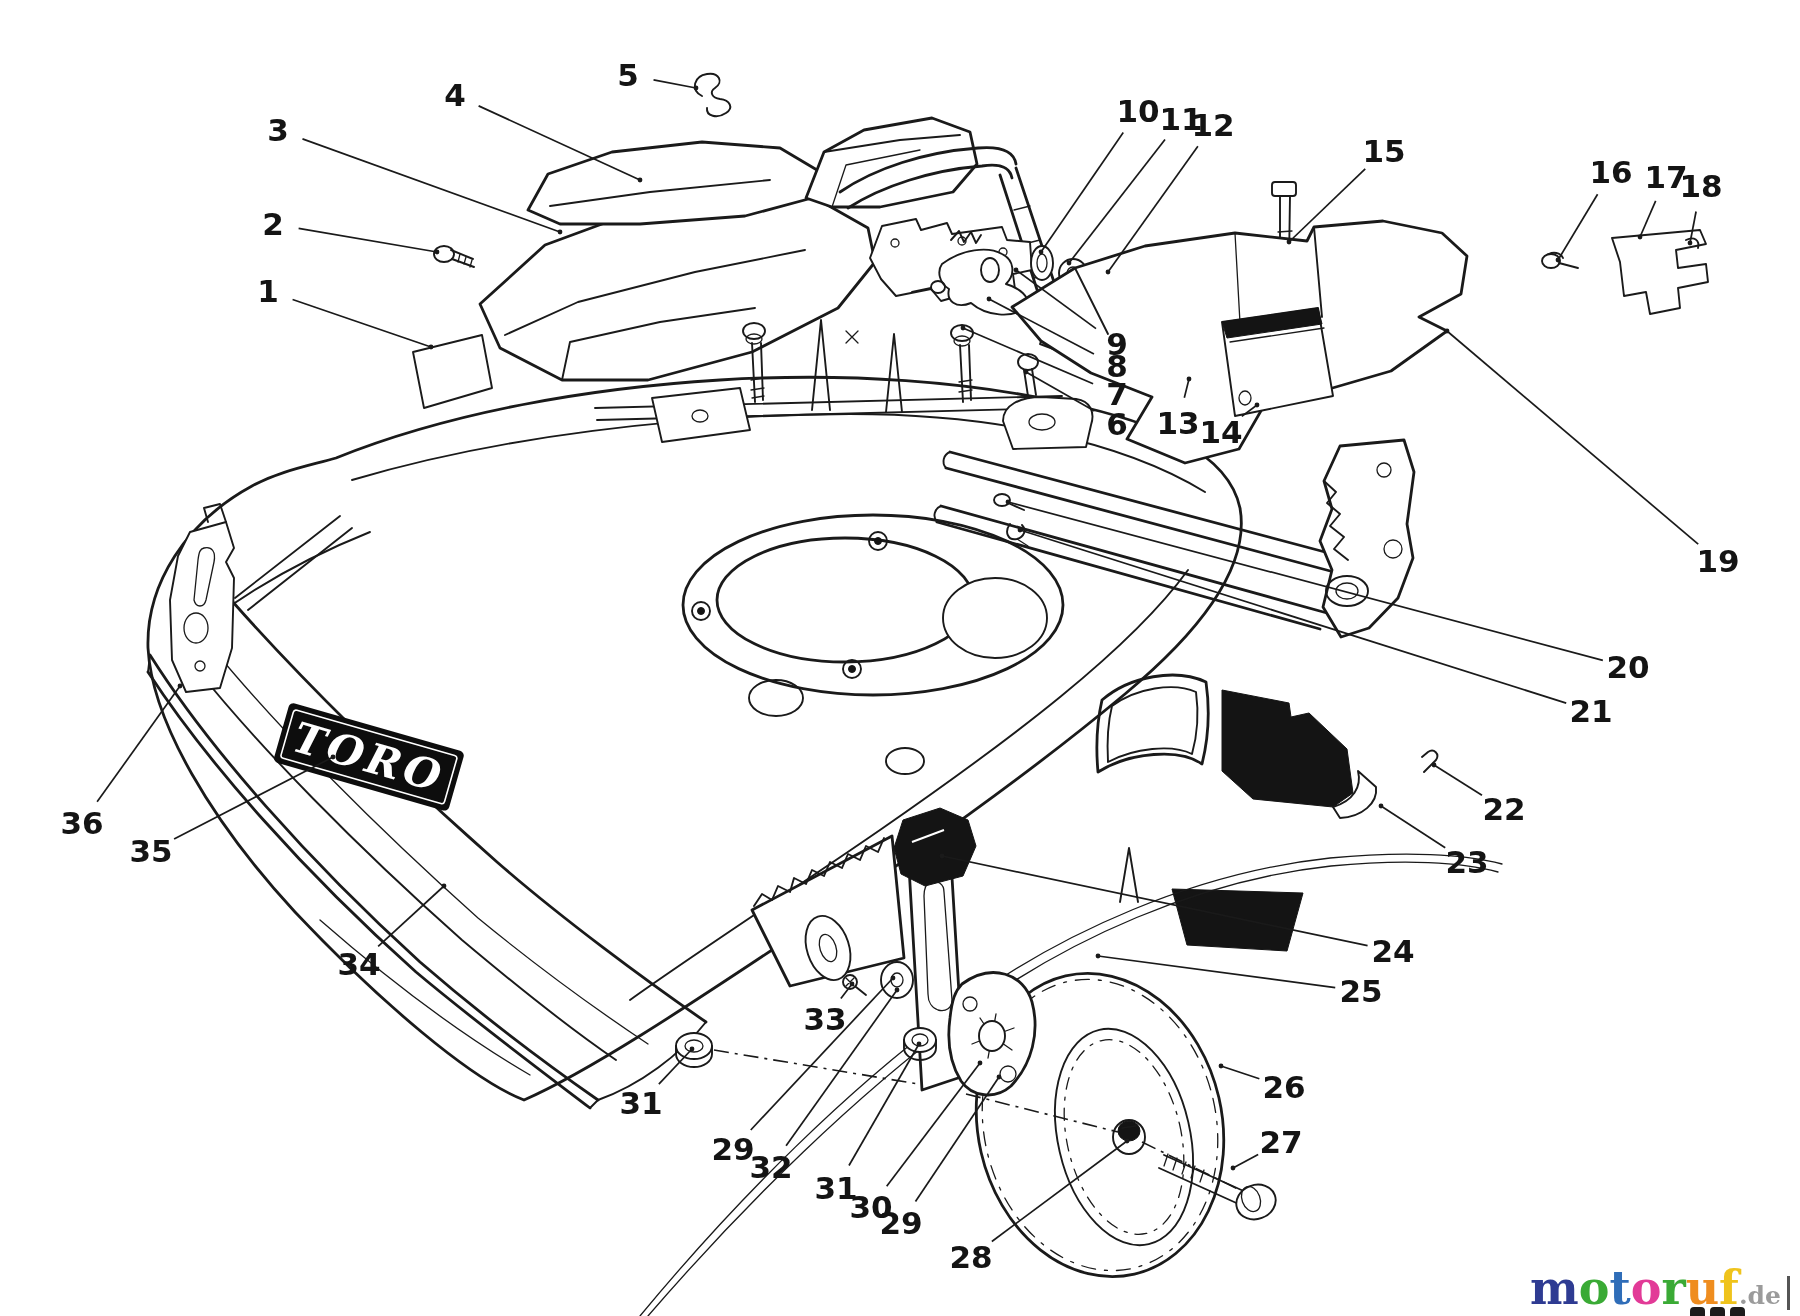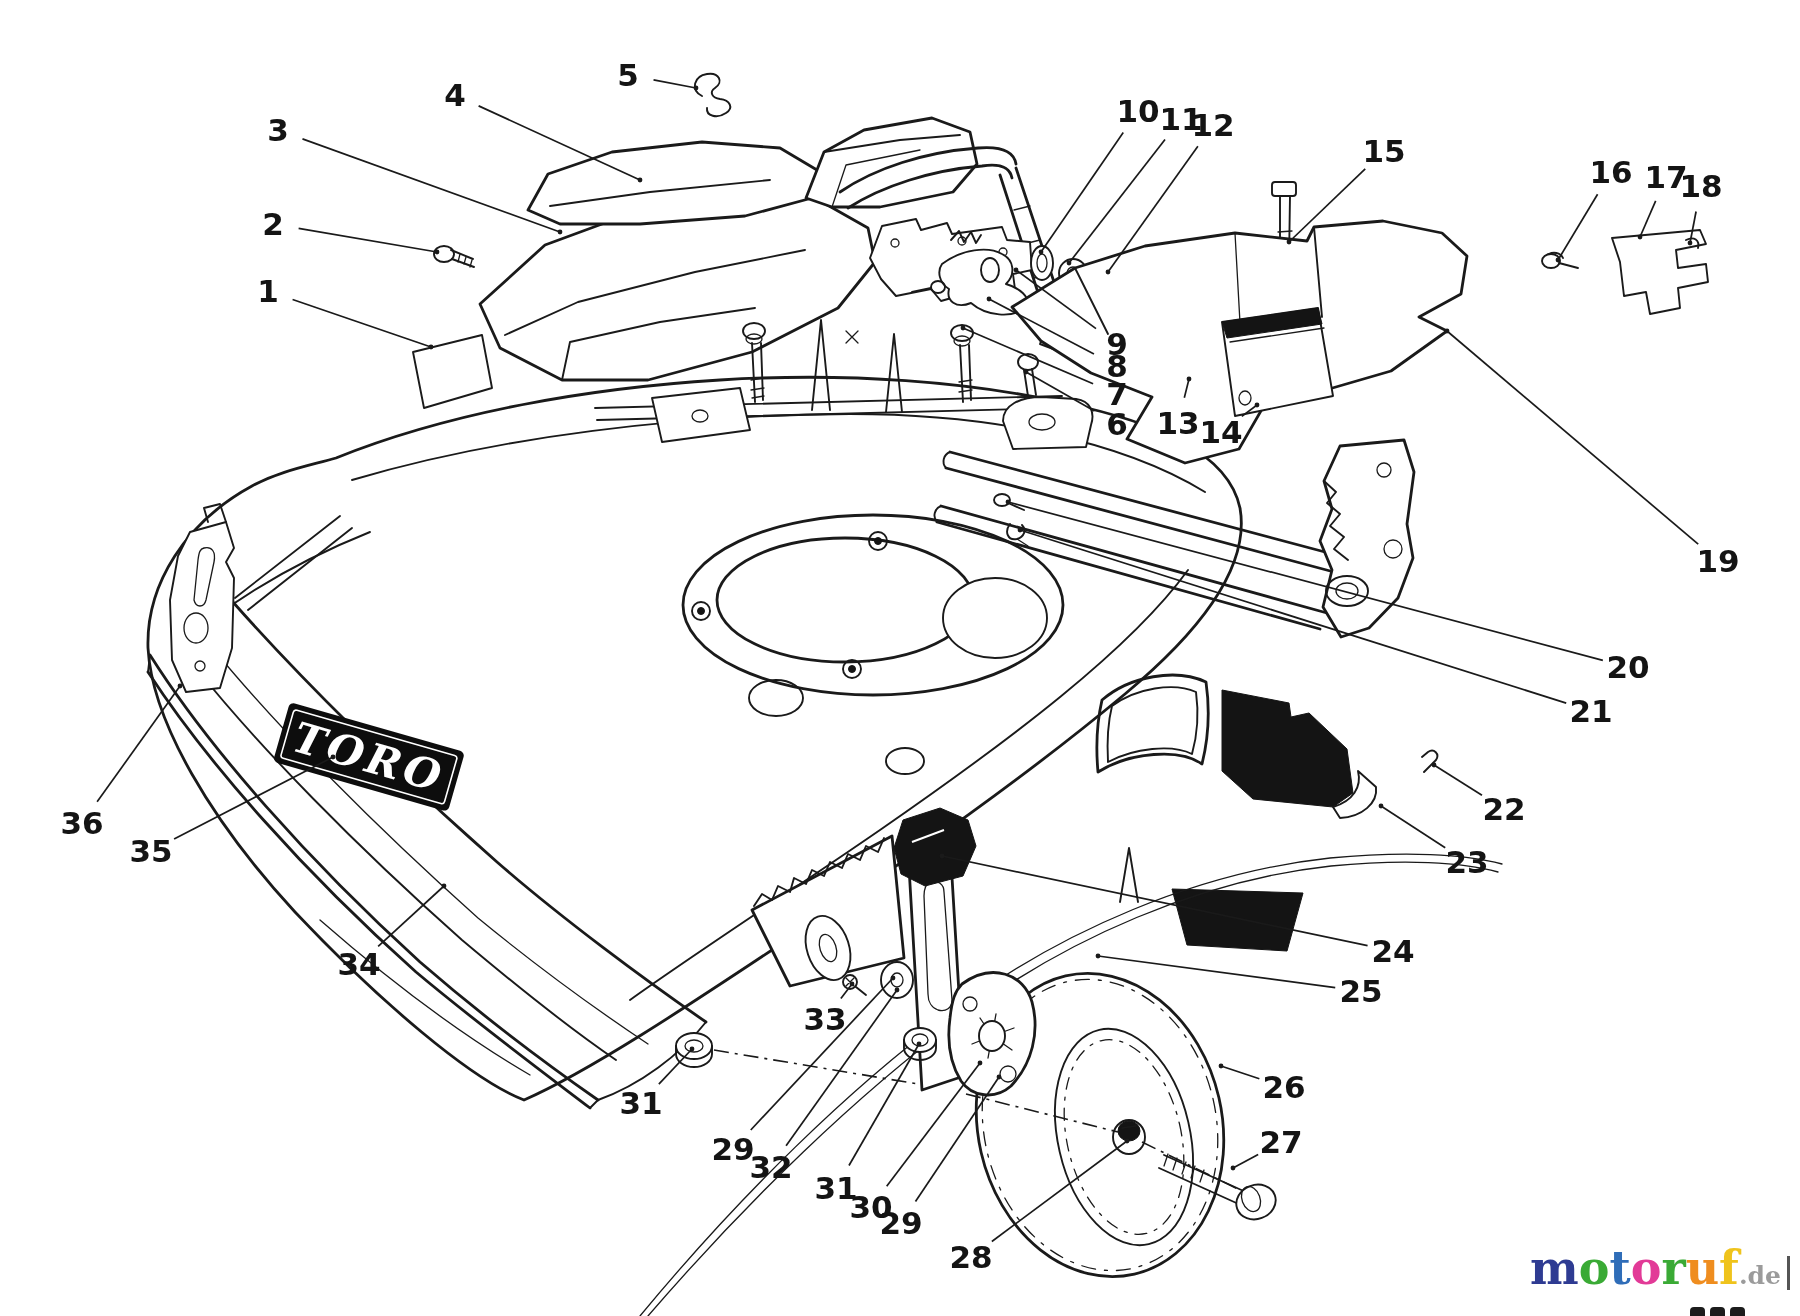"motoruf.de" .watermark { bottom: 20px -> 0 }
